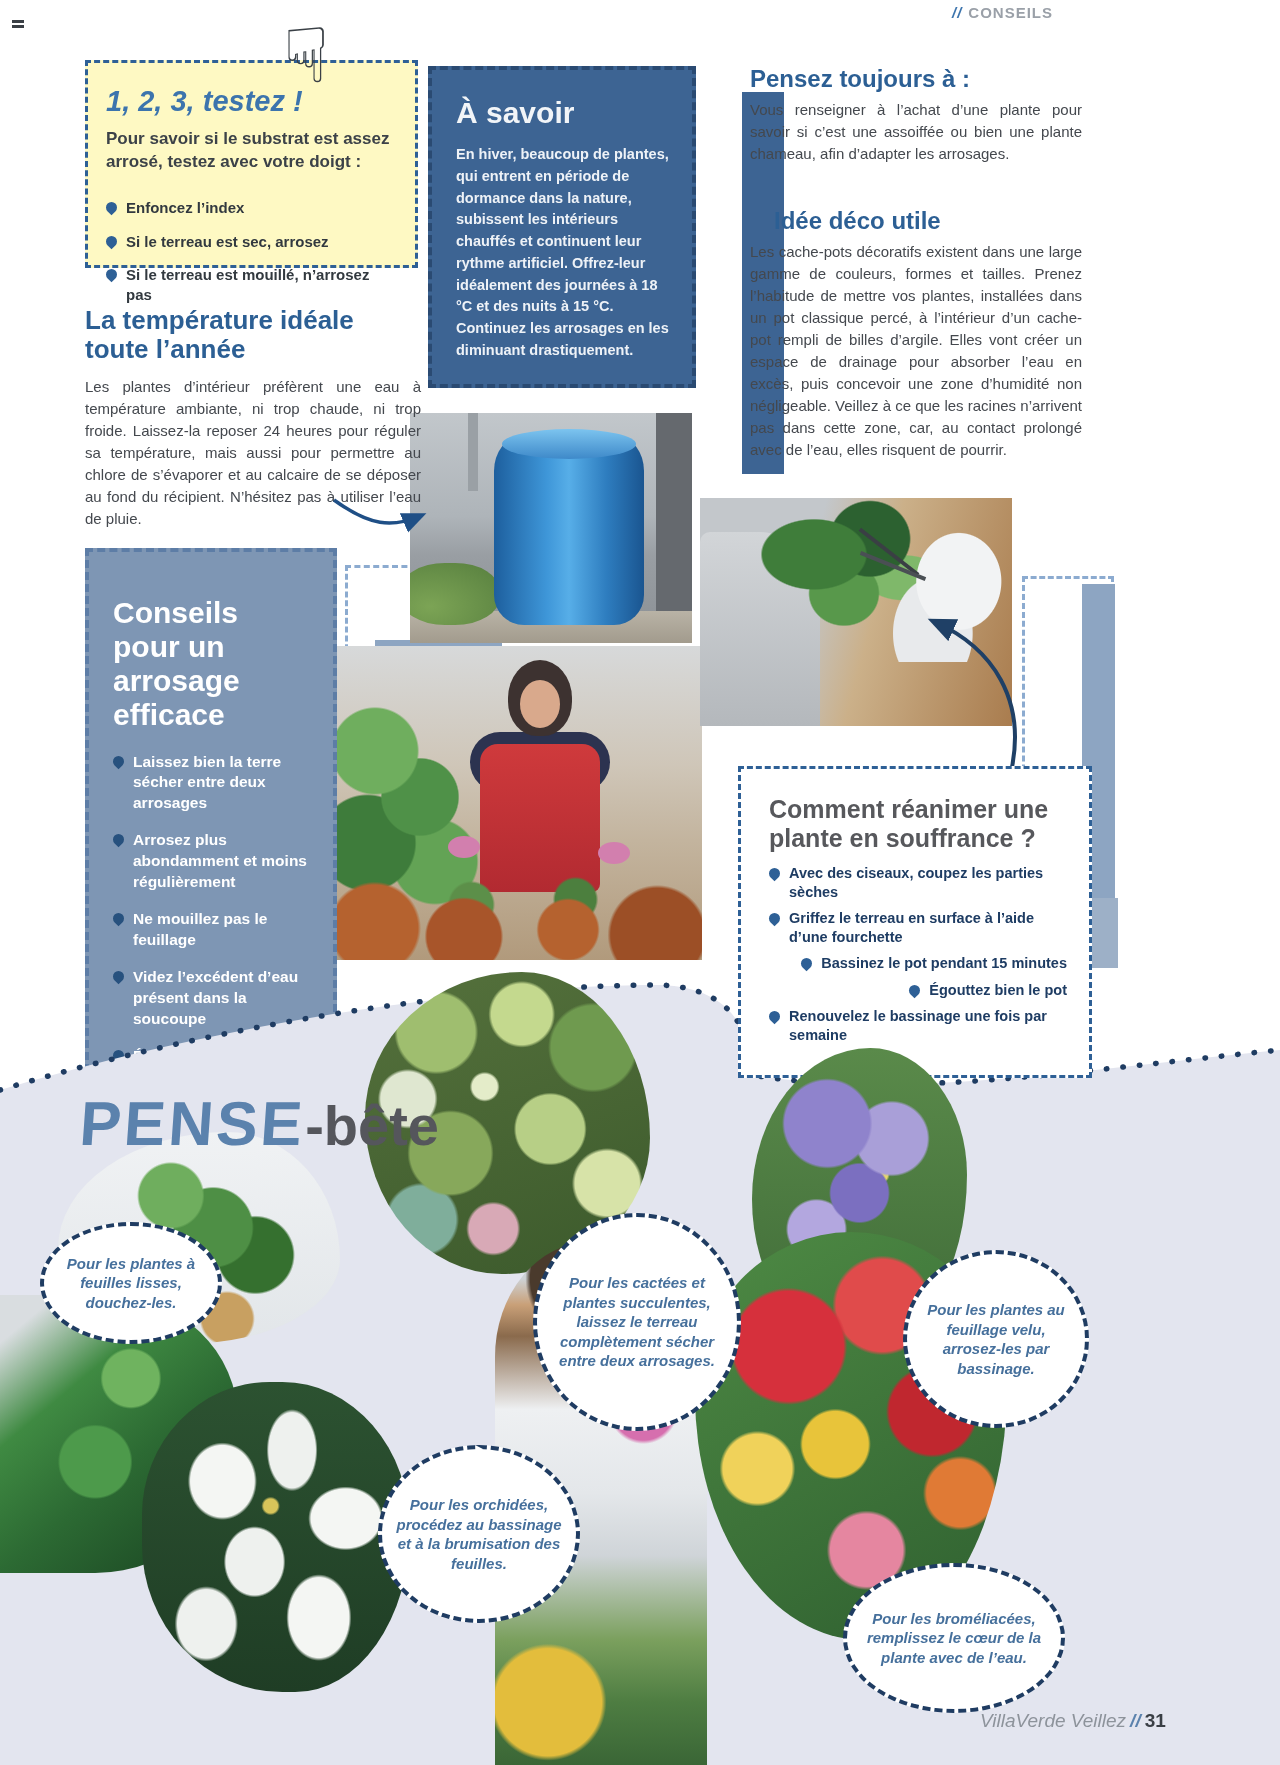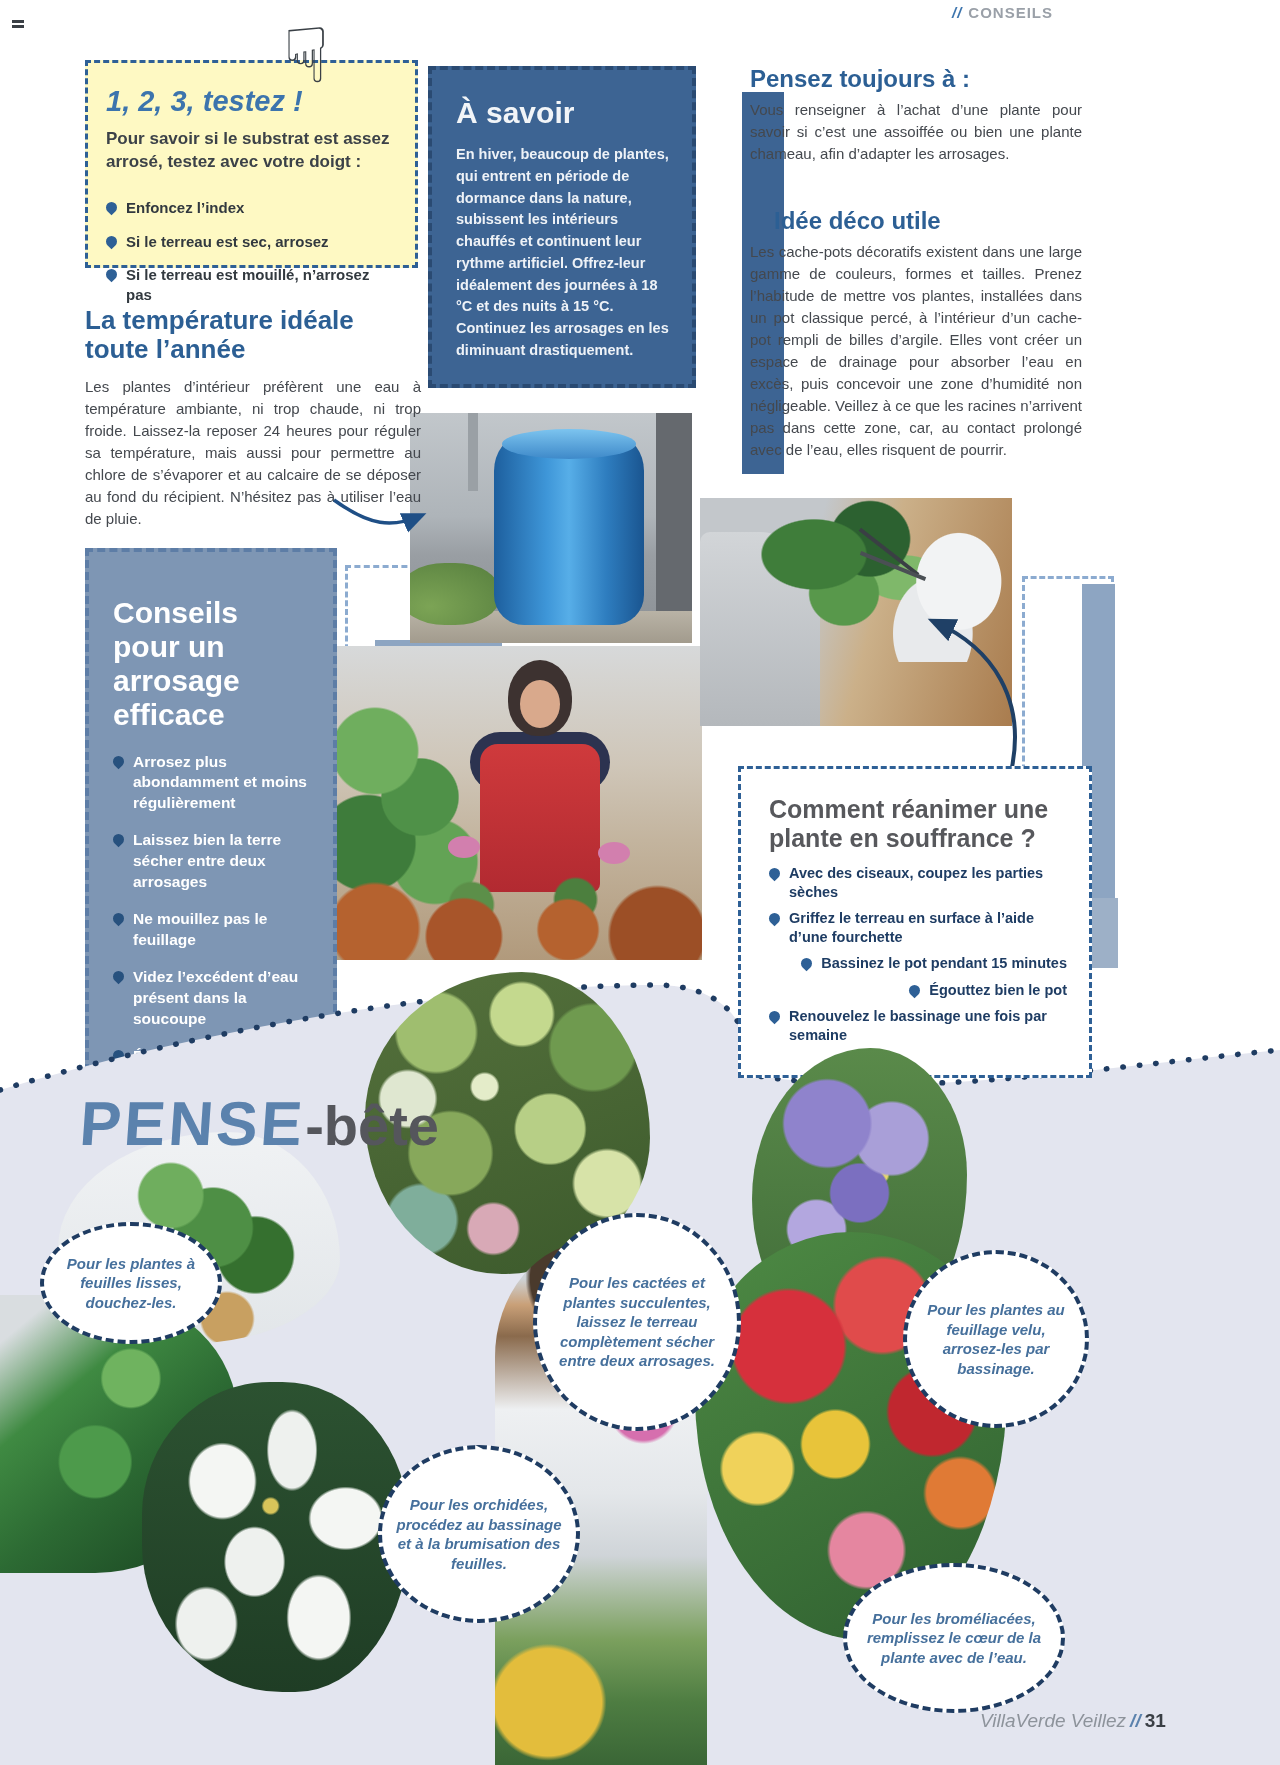"Arrosez plus abondamment et moins" div.b-row { order: before "Laissez bien la terre sécher" -> after "Laissez bien la terre sécher" }
